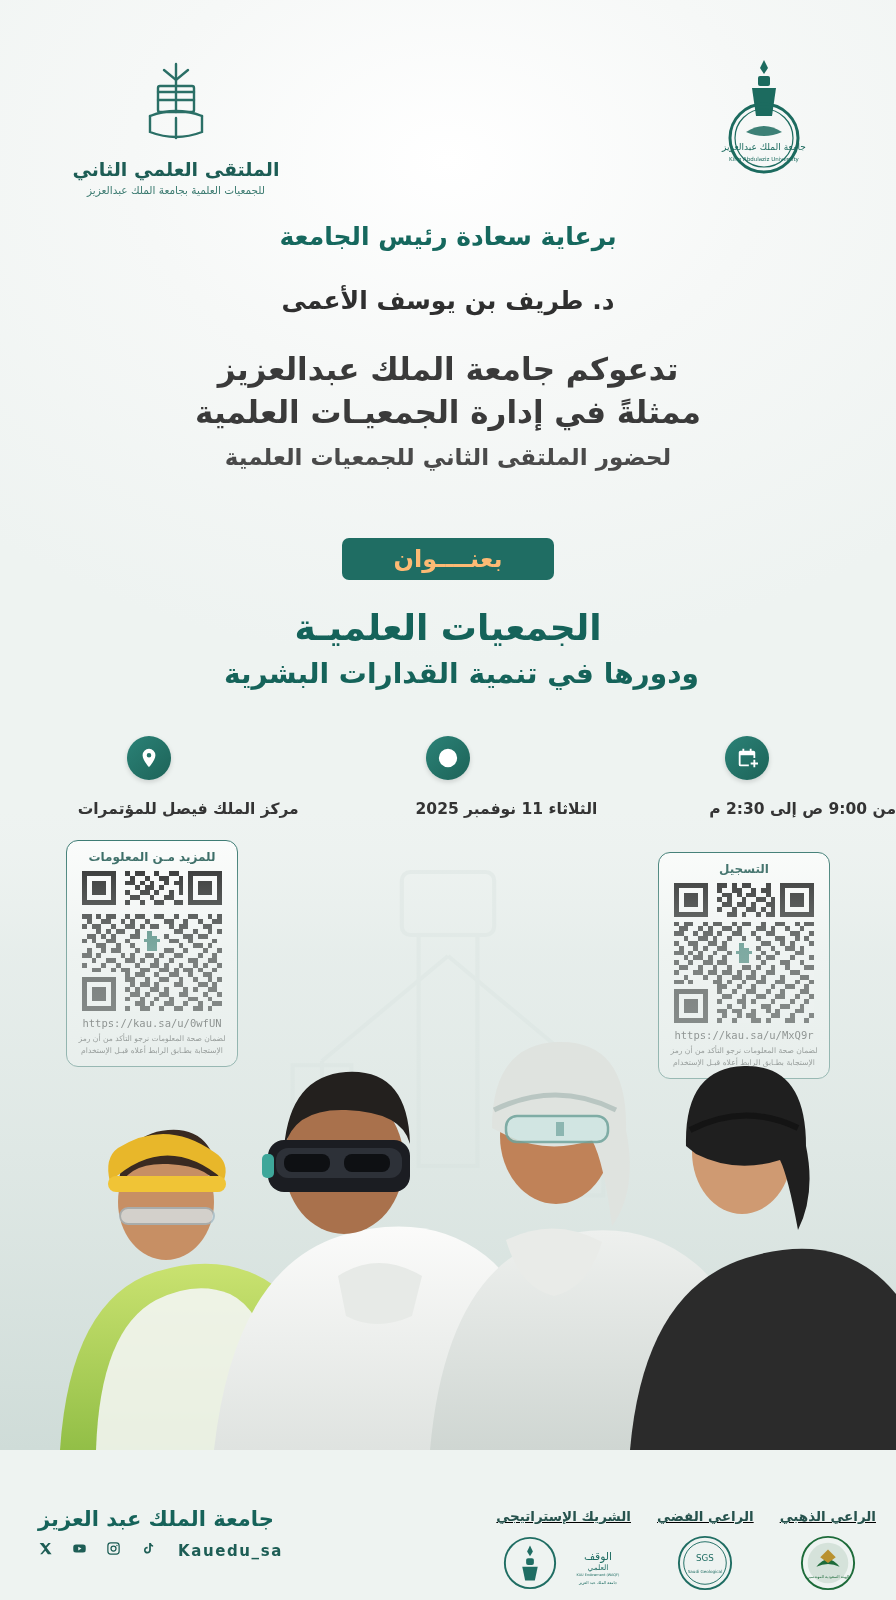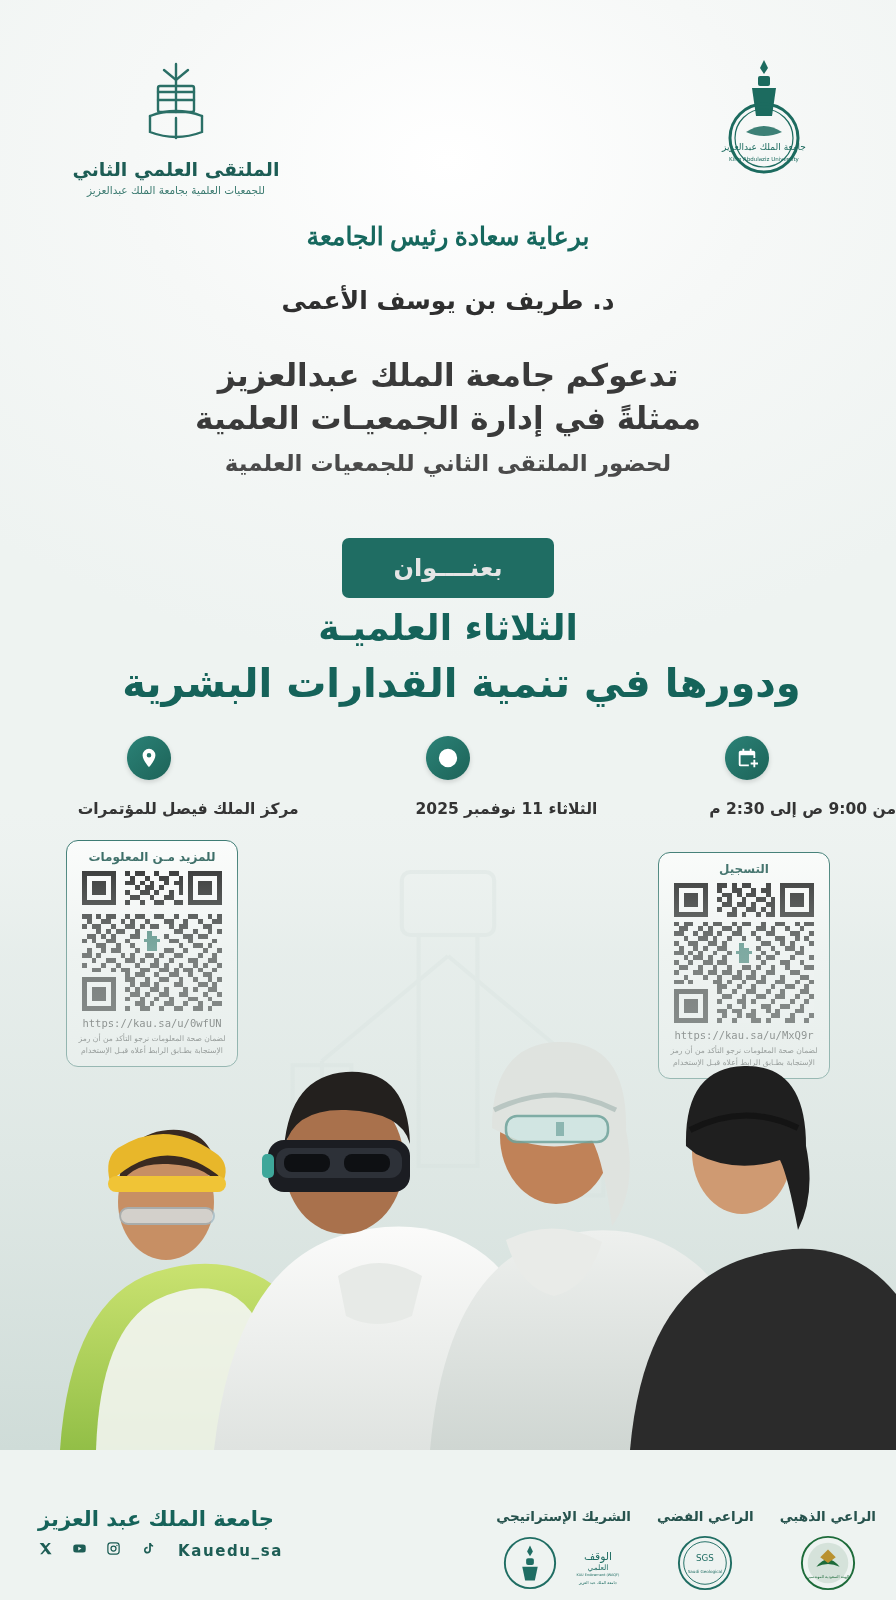"برعاية سعادة رئيس الجامعة" .patron { font-family: Liberation Serif, serif -> none }
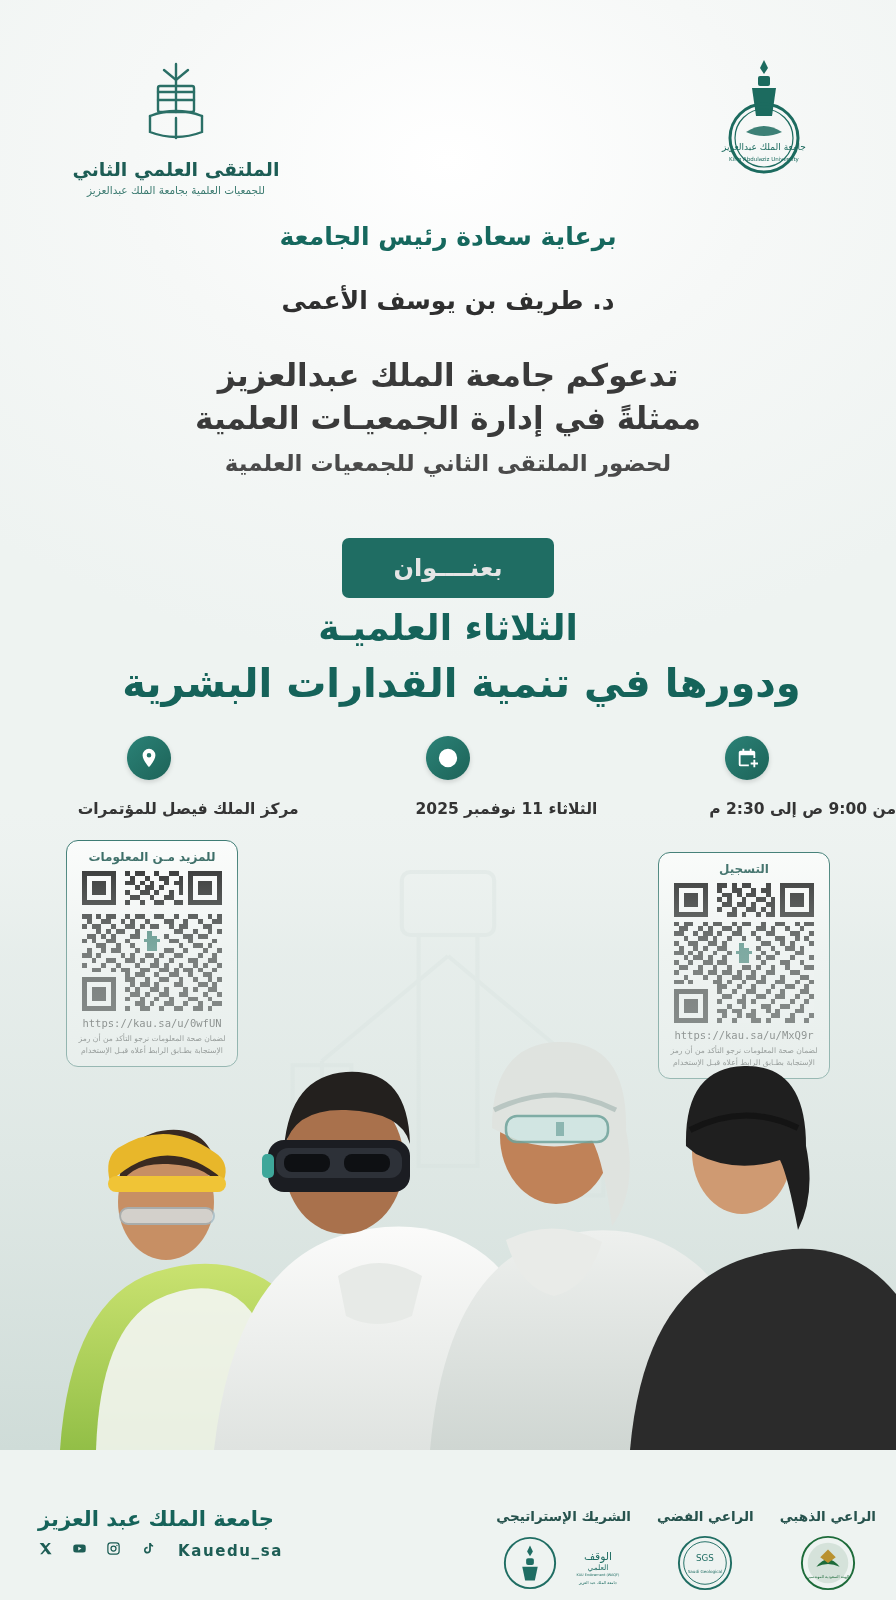"تدعوكم جامعة الملك عبدالعزيز" .invite { margin-top: 6px -> none }
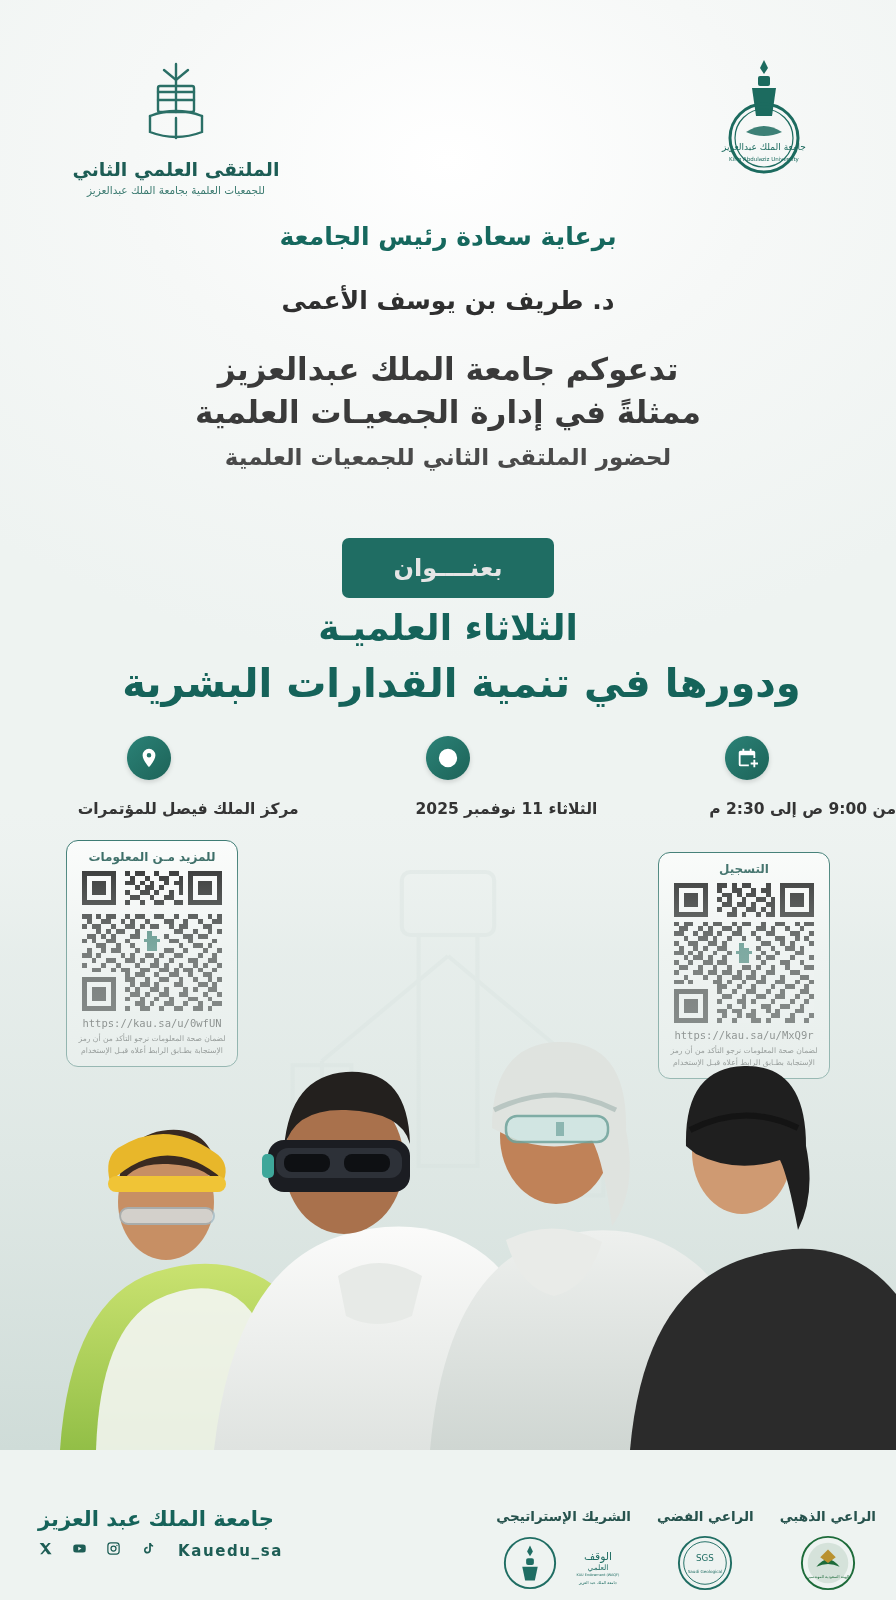"بعنــــوان" .ribbon { color: #e5e5e5 -> #fdba74; padding: 16px 52px -> 7px 52px }
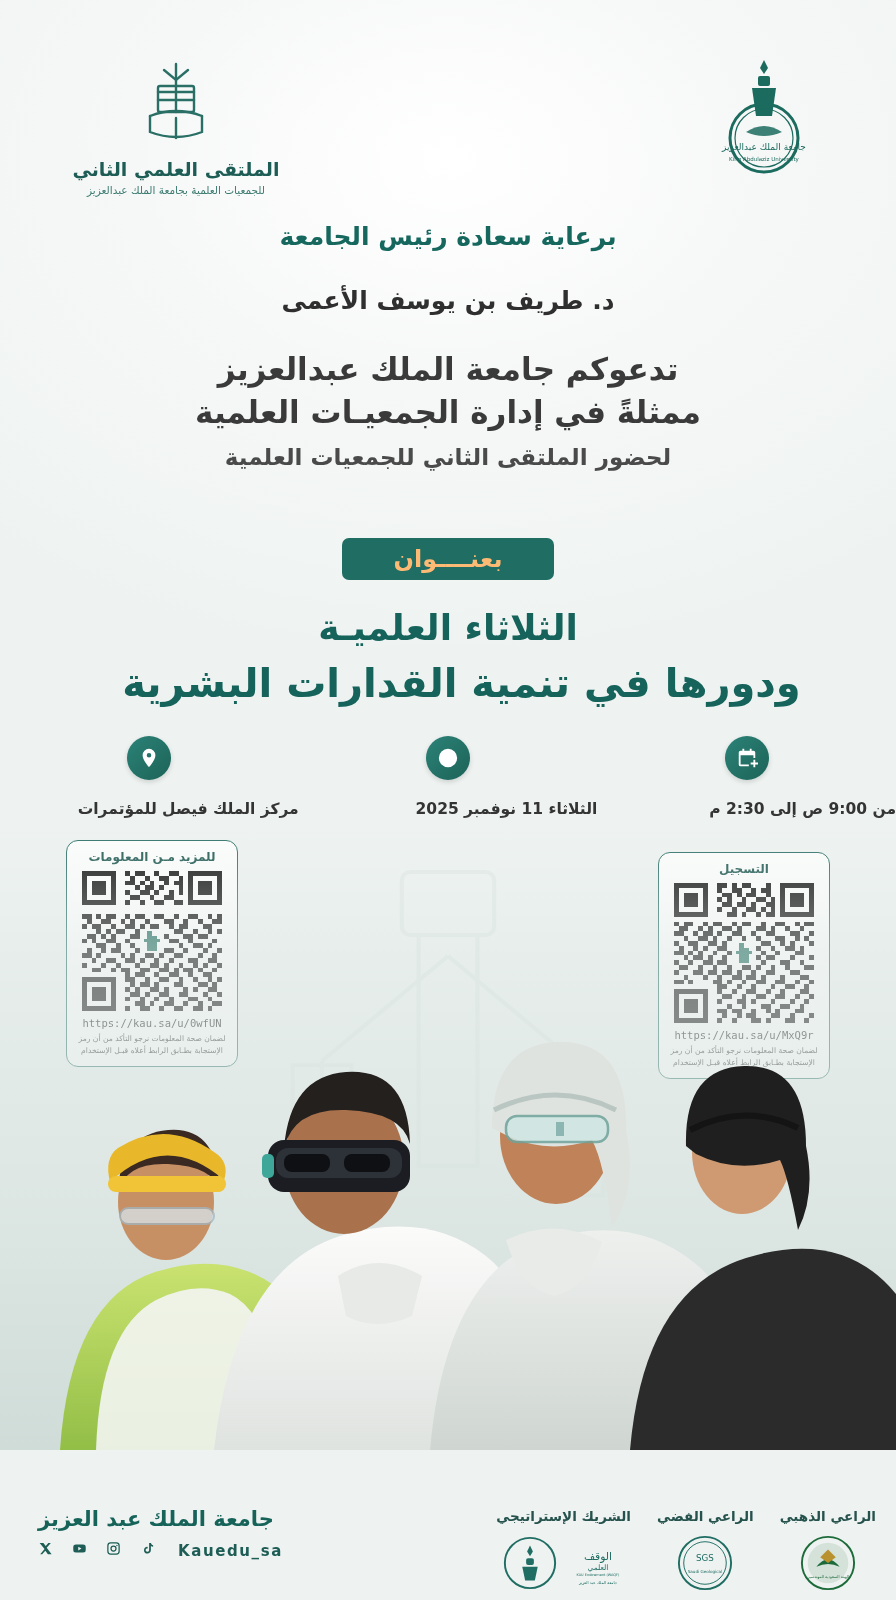"الثلاثاء العلميـة" div.t1 { text: الثلاثاء -> الجمعيات }
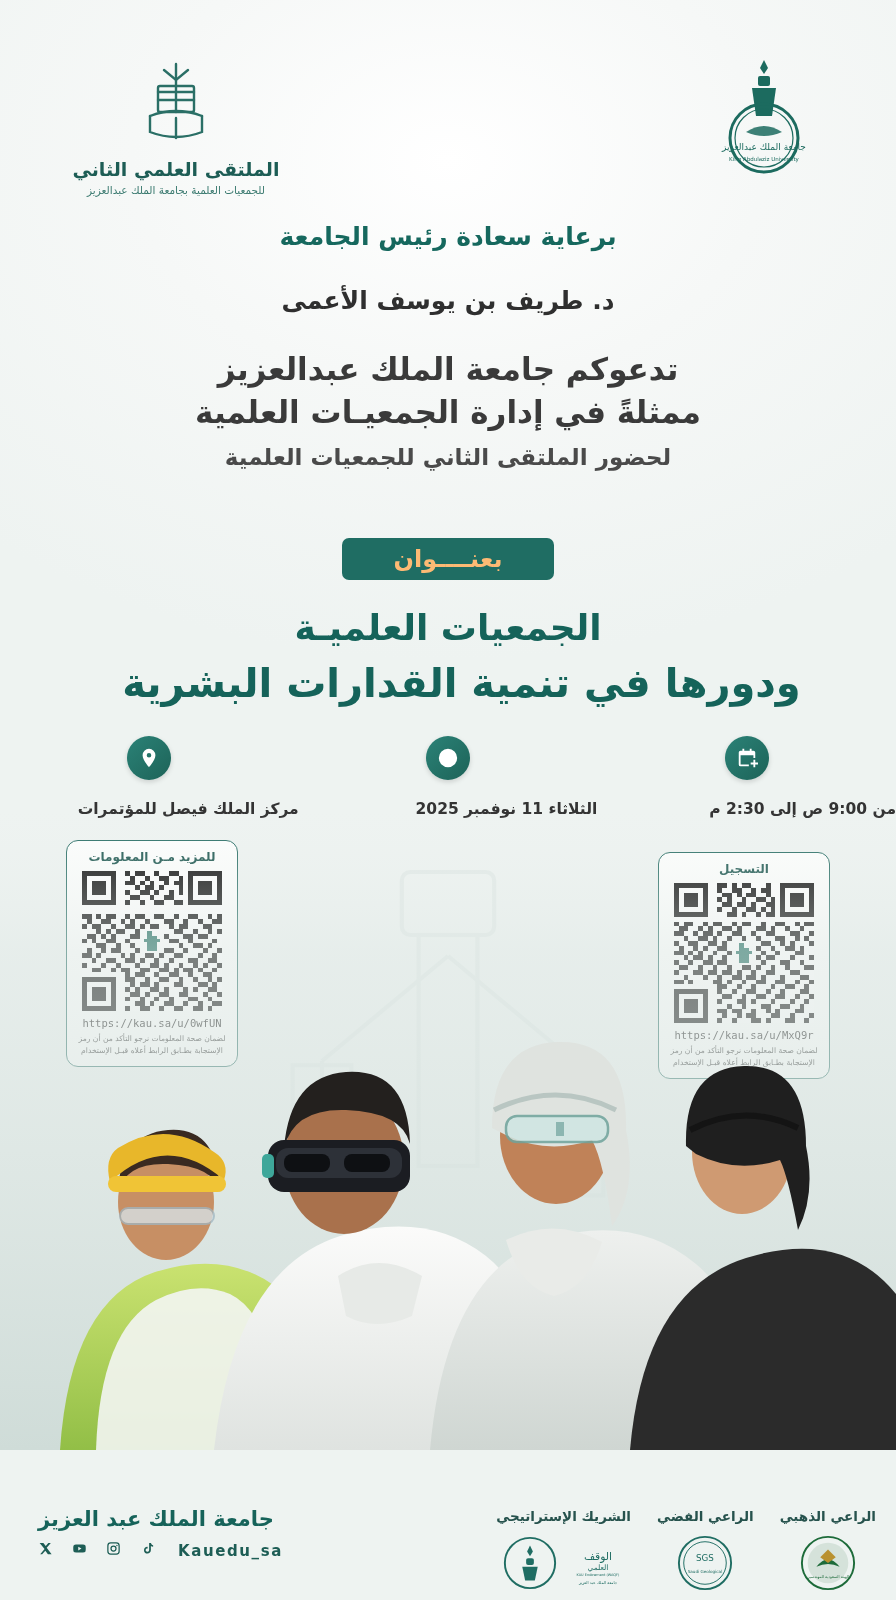"ودورها في تنمية القدارات البشرية" .title .t2 { font-size: 40px -> 28px }
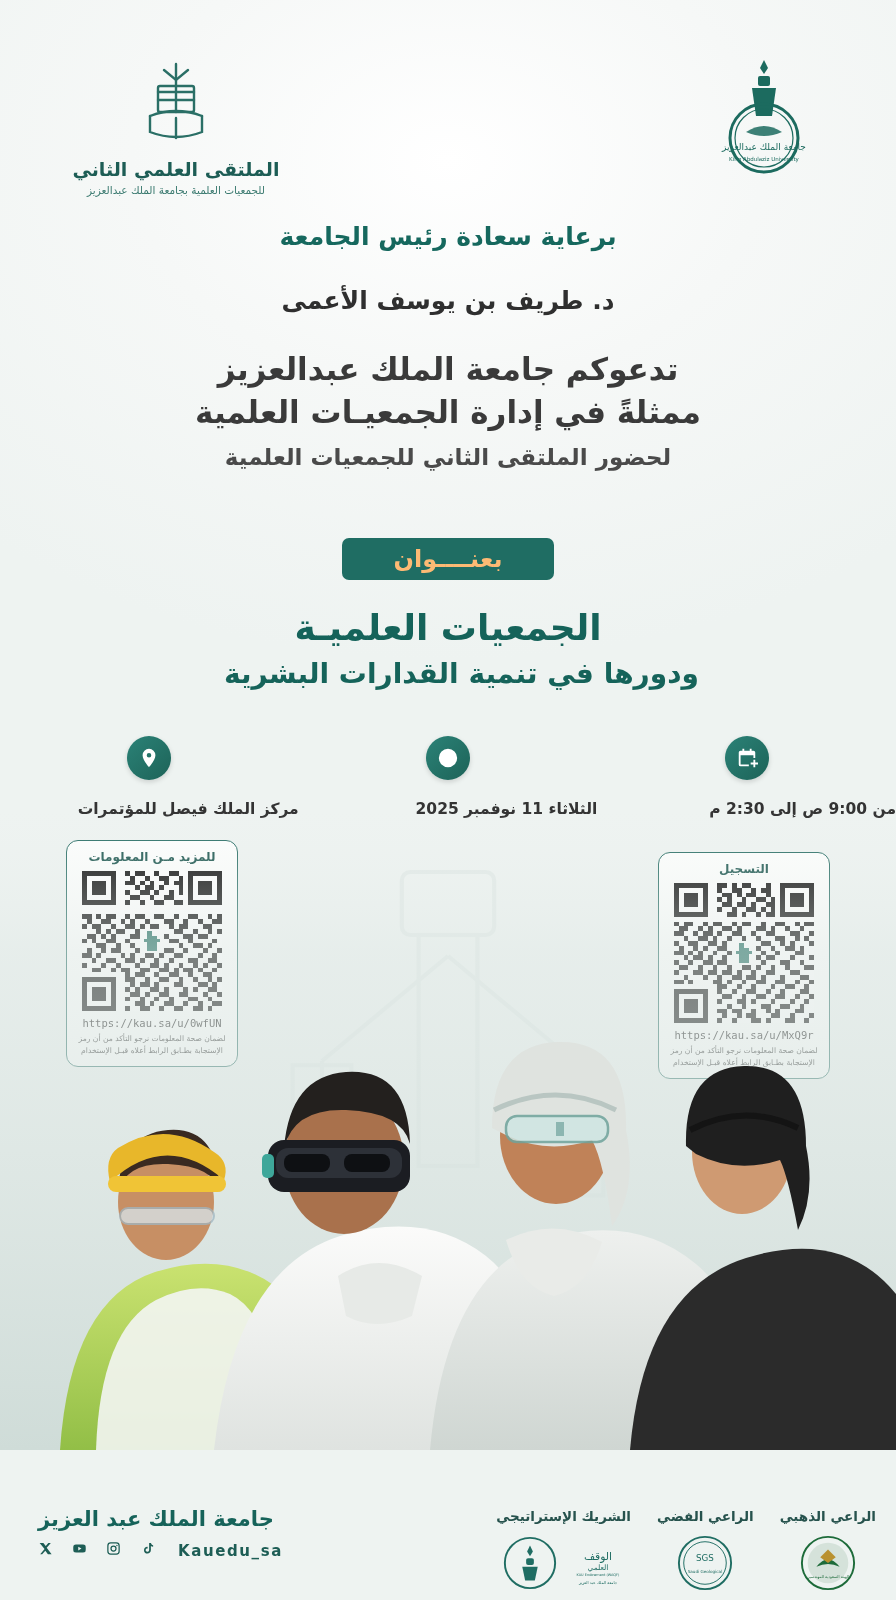"الشريك الإستراتيجي" .sponsor { text-decoration: none -> underline }
